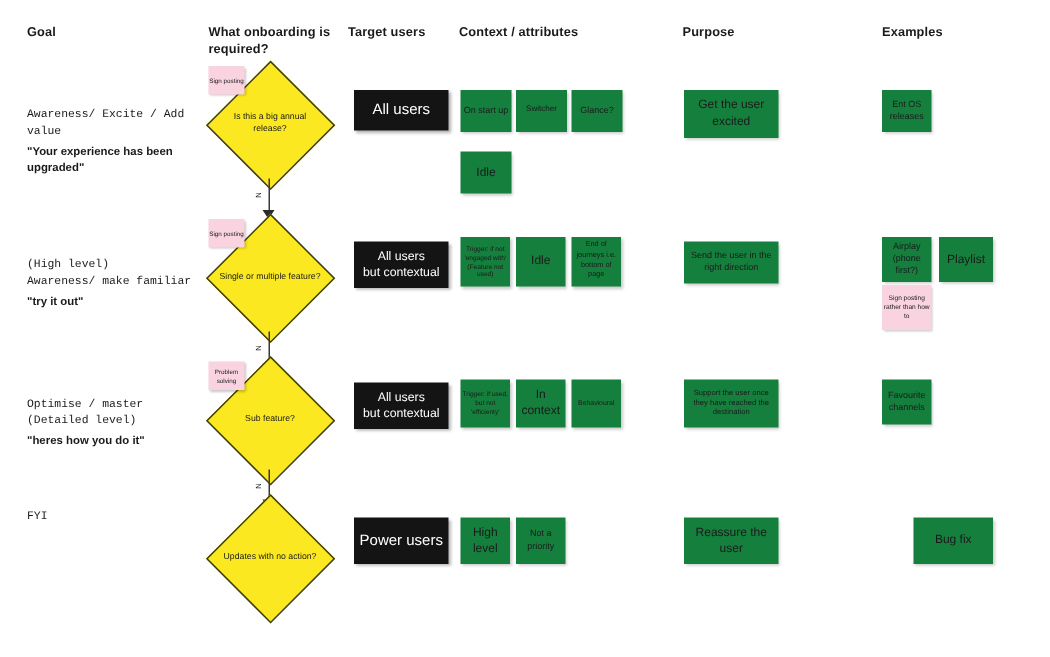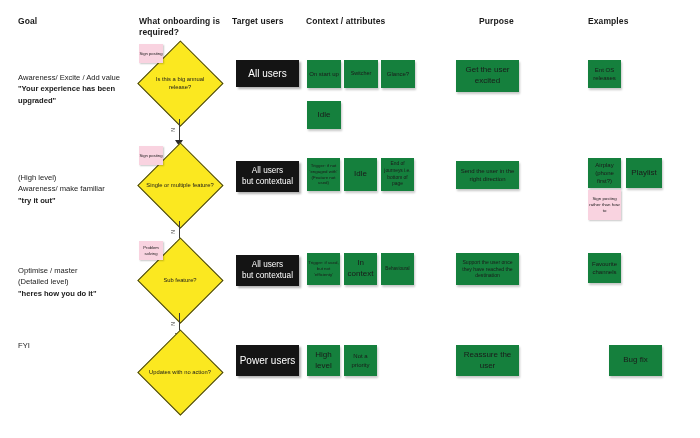"Purpose" div.col-head { margin-left: 24px -> none }
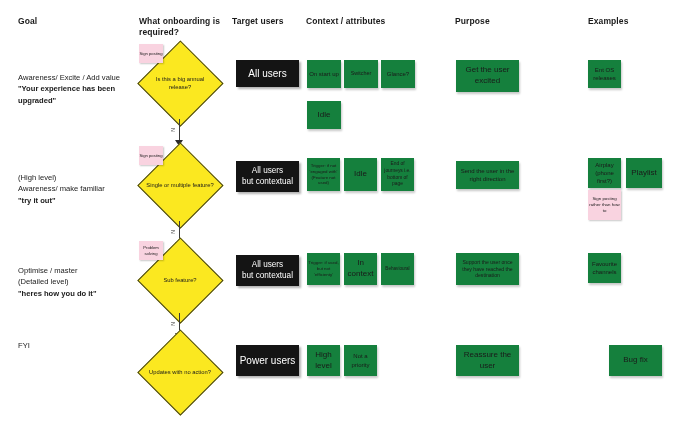"Awareness/ Excite / Add value" .goal-cell .g-line { font-family: none -> Liberation Mono, monospace }
